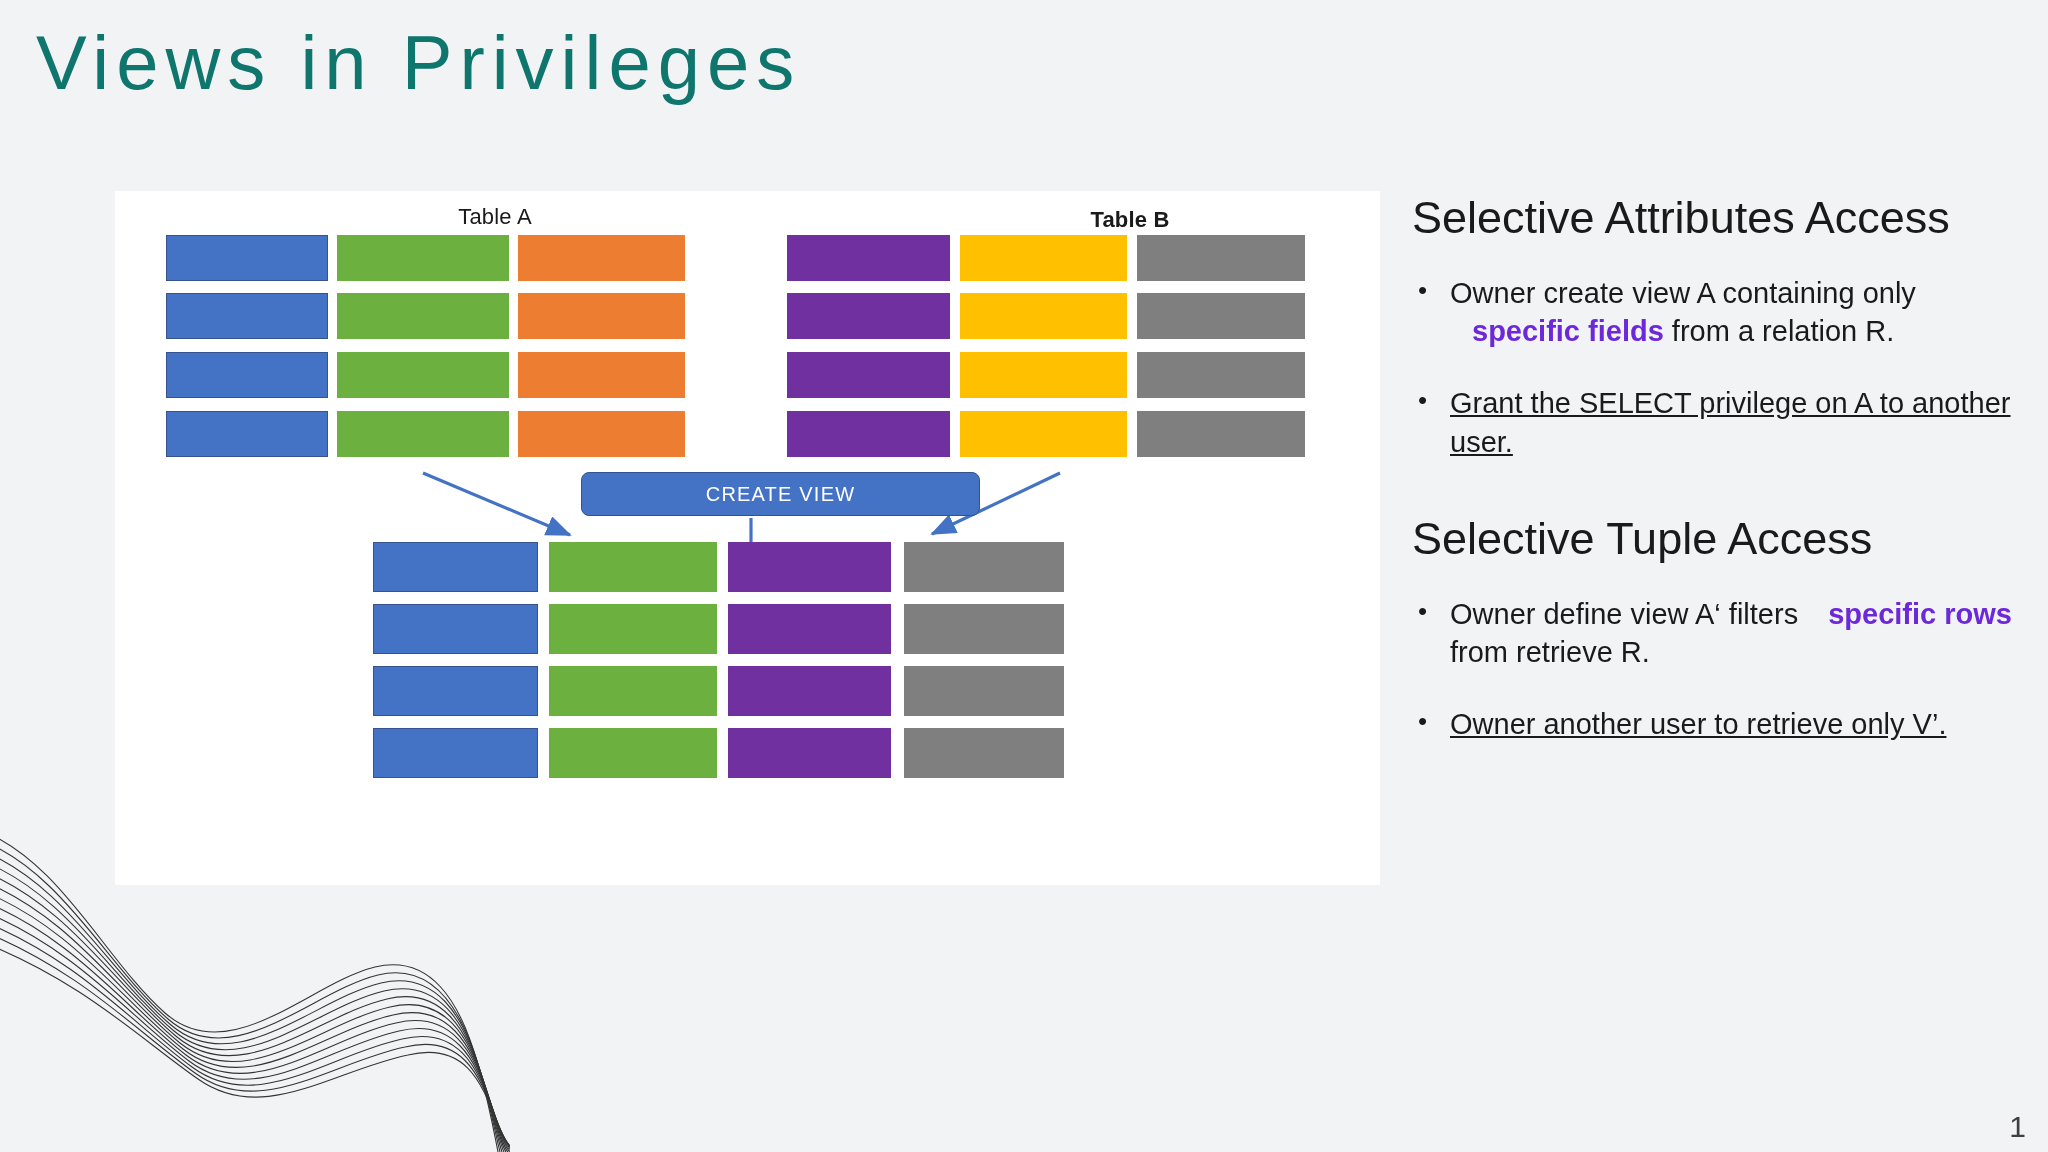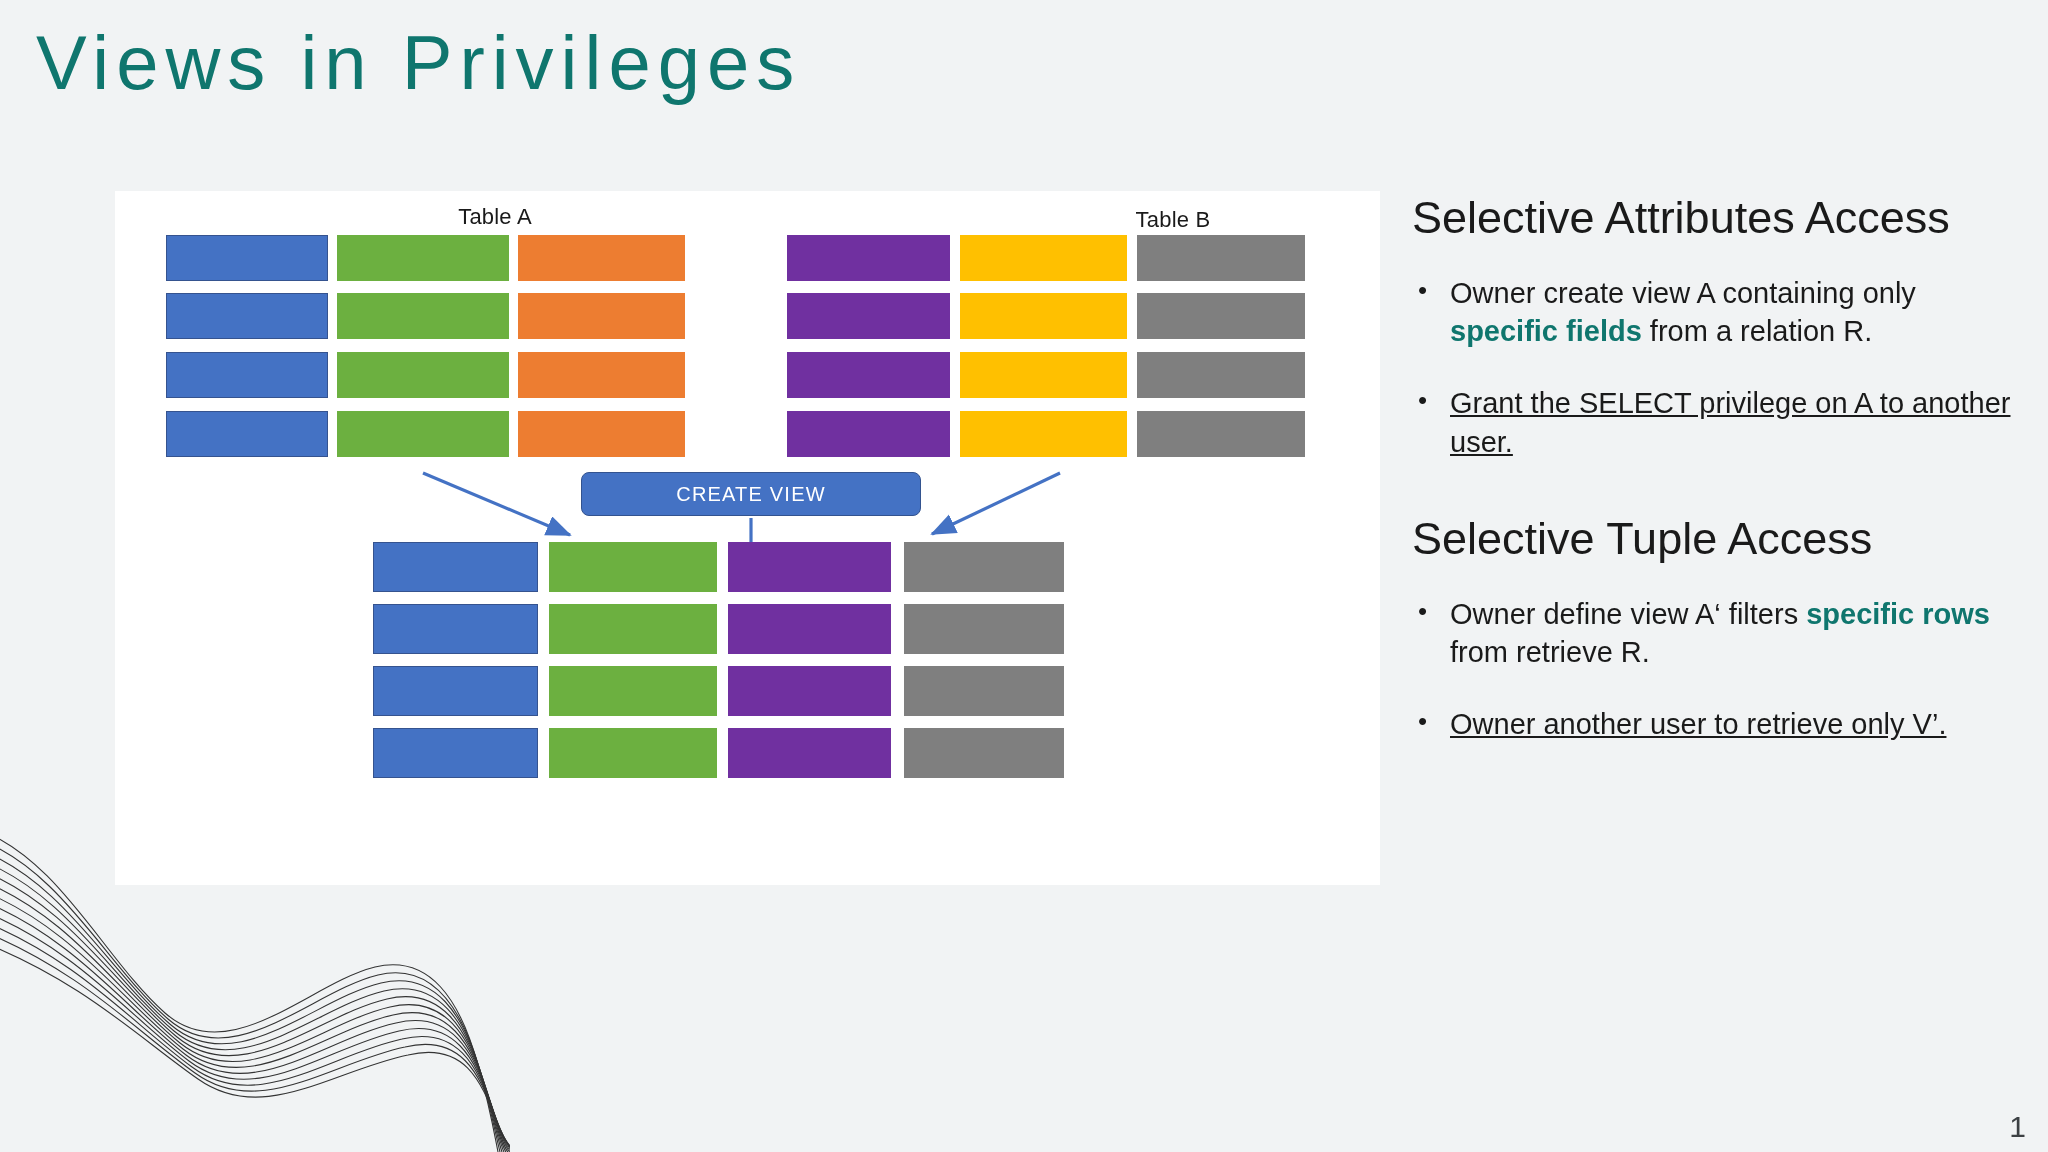"Table B" #table-b-caption { font-weight: none -> bold; left: 938px -> 895px }
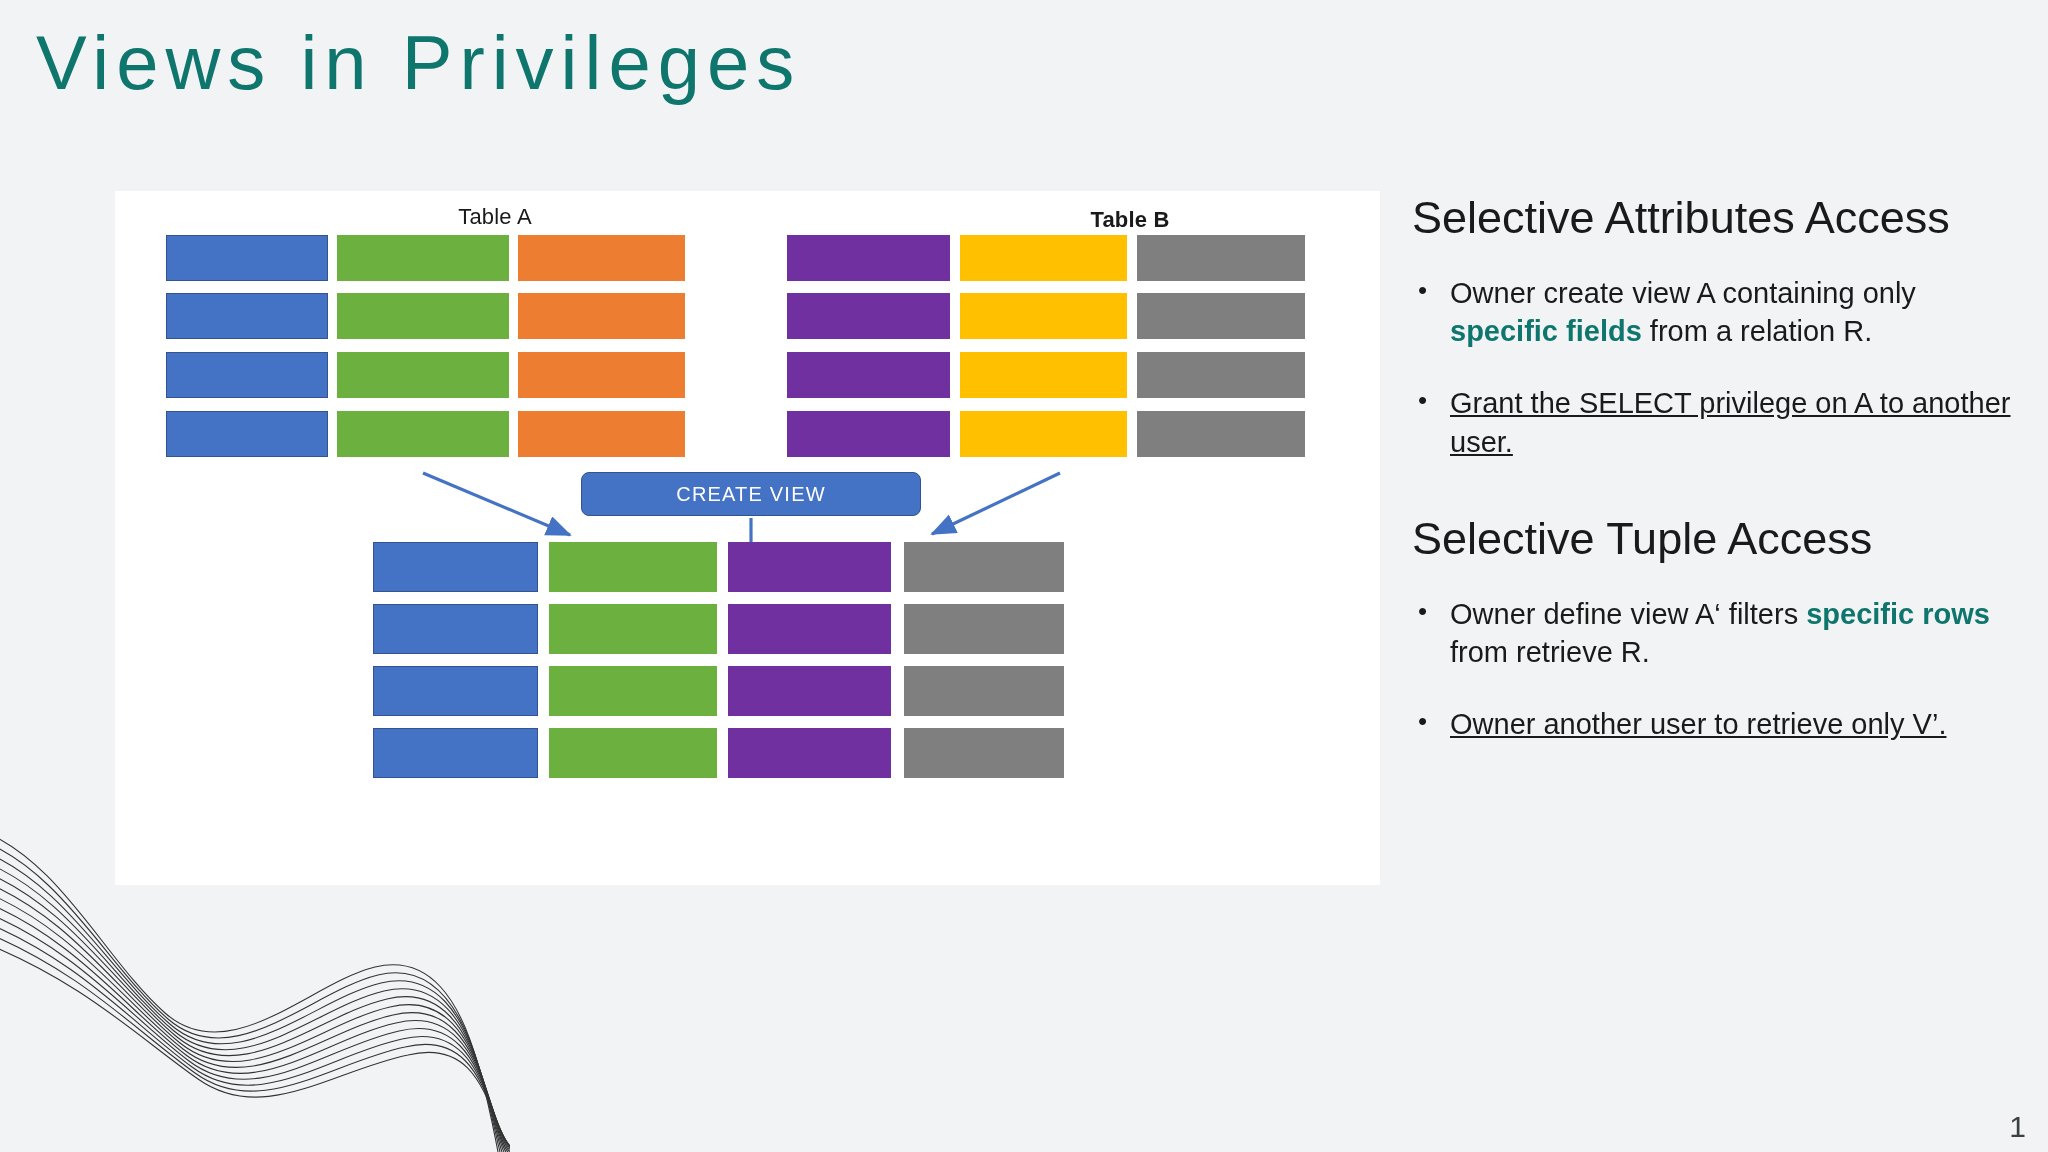"specific fields" .hl { color: #0f766e -> #6d28d9; margin-left: none -> 22px }
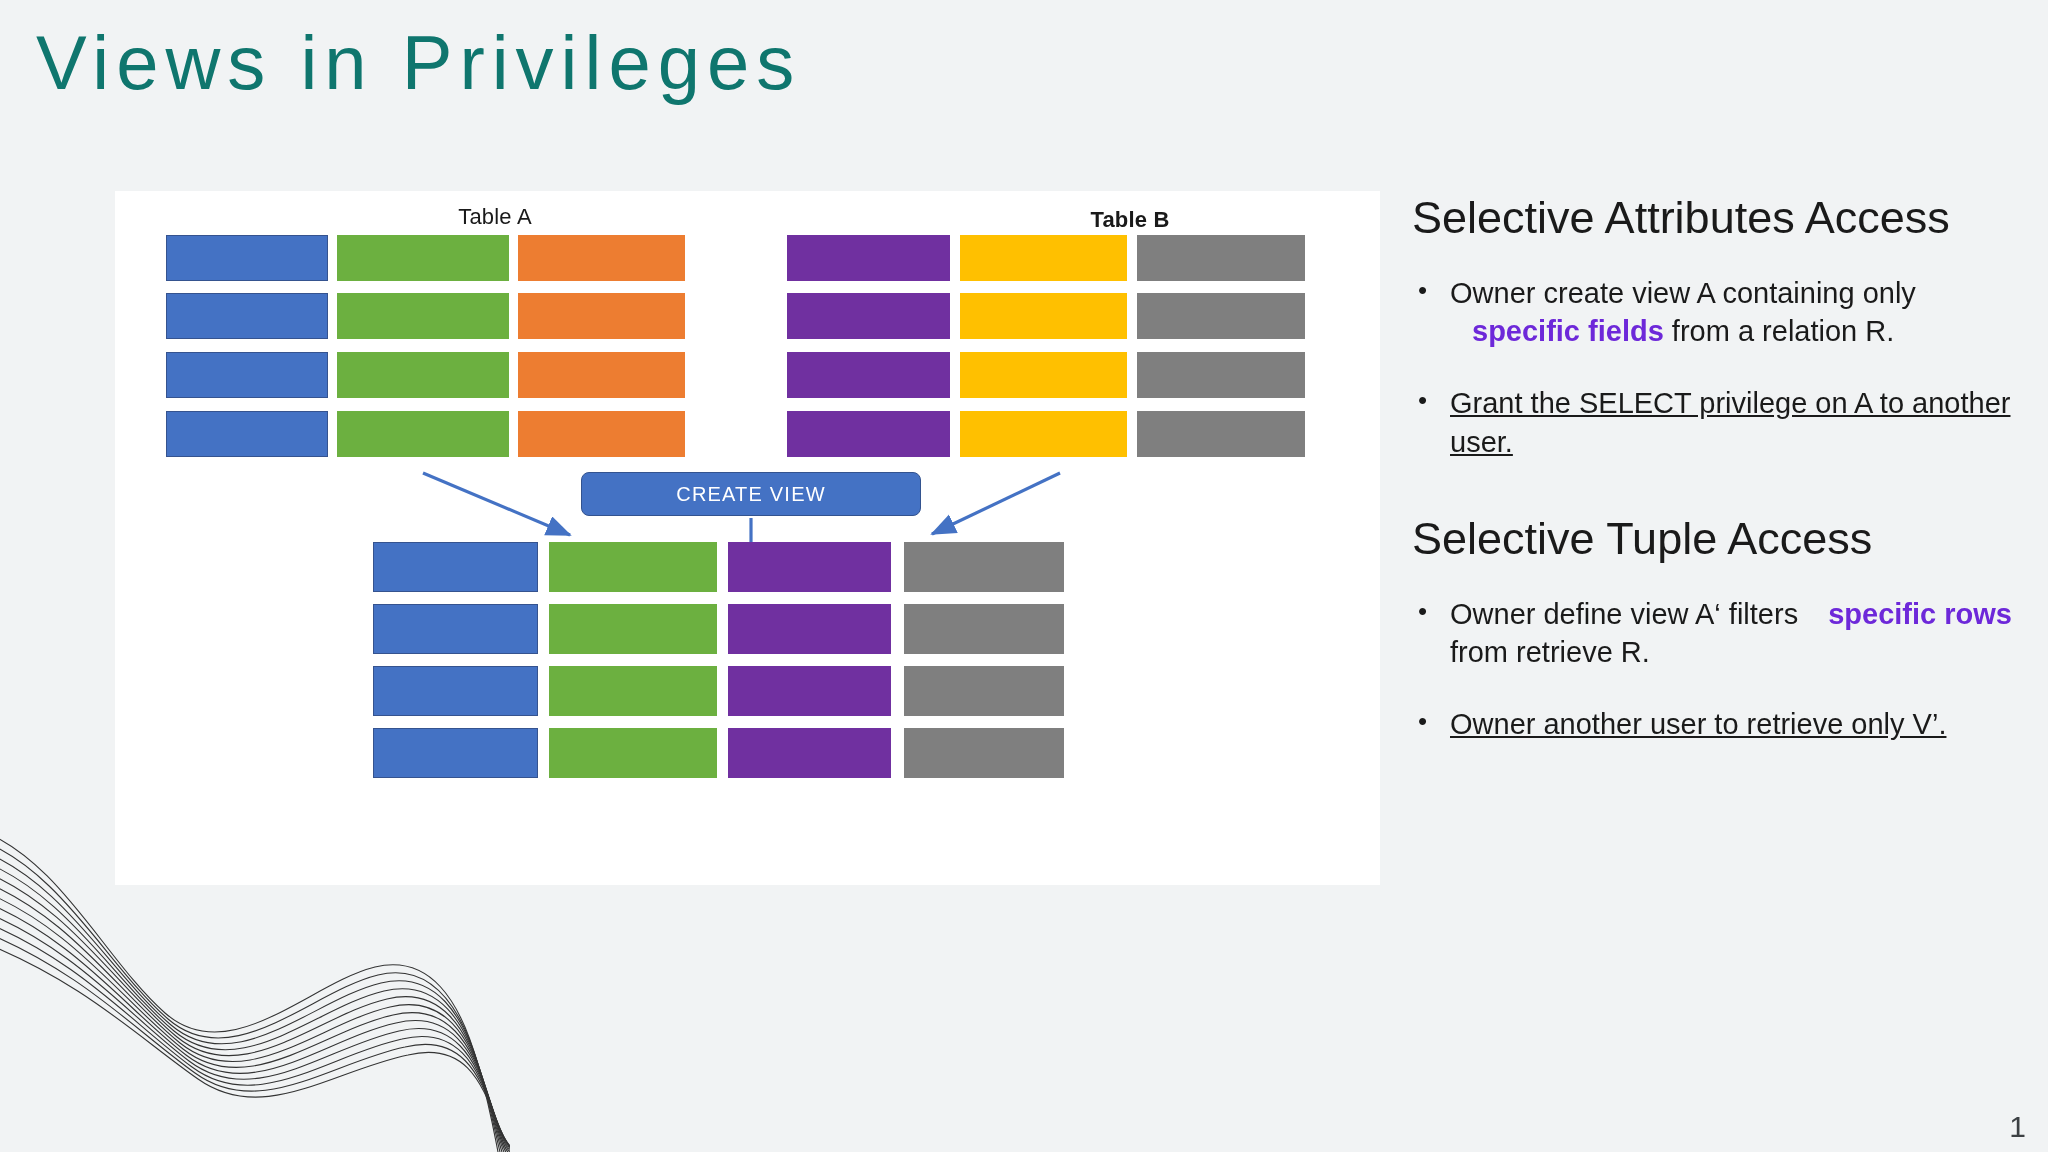"CREATE VIEW" #create-view-node { width: 340px -> 399px }
